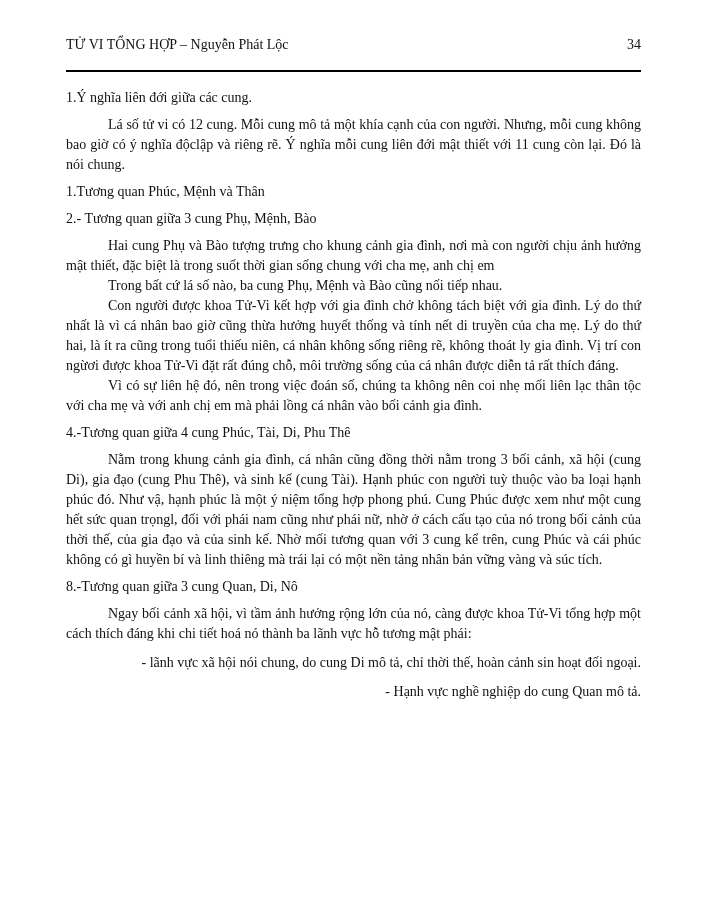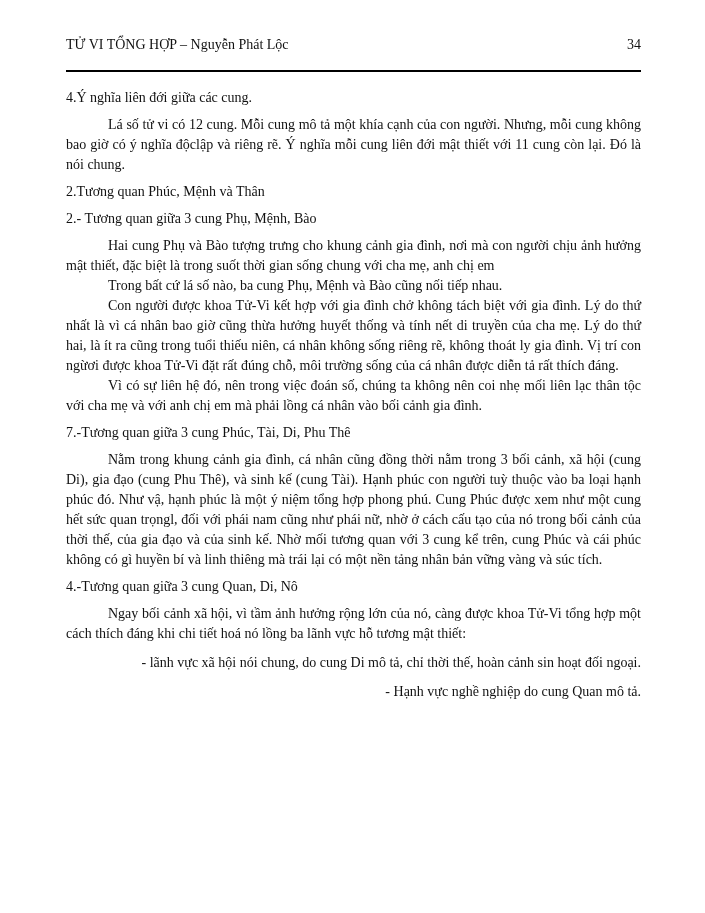"4.Ý nghĩa liên đới giữa" div.h { text: 4.Ý -> 1.Ý }
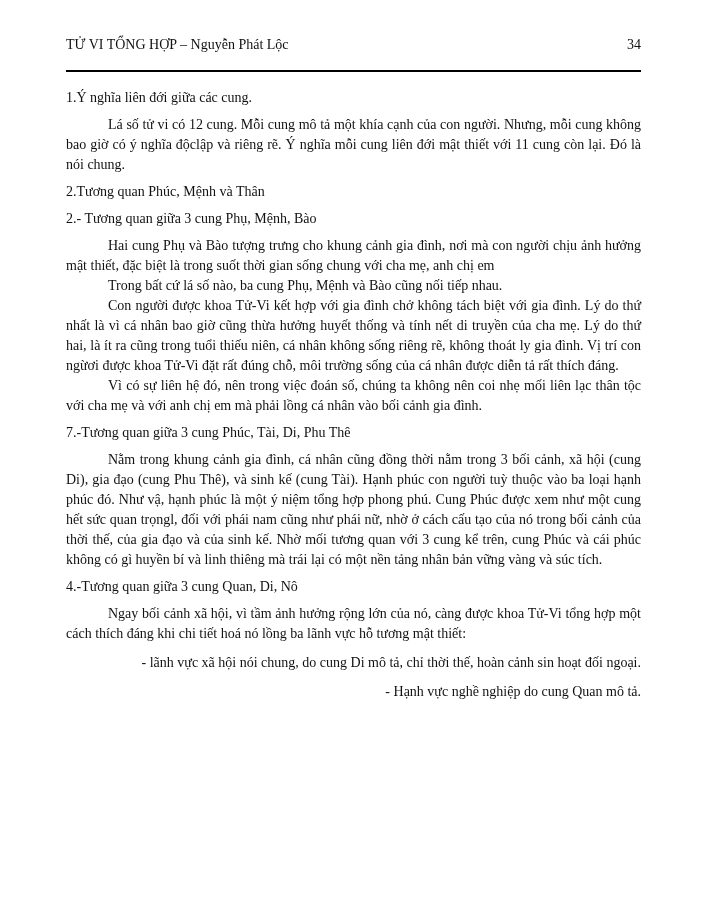"2.Tương quan Phúc, Mệnh và" div.h { text: 2.Tương -> 1.Tương }
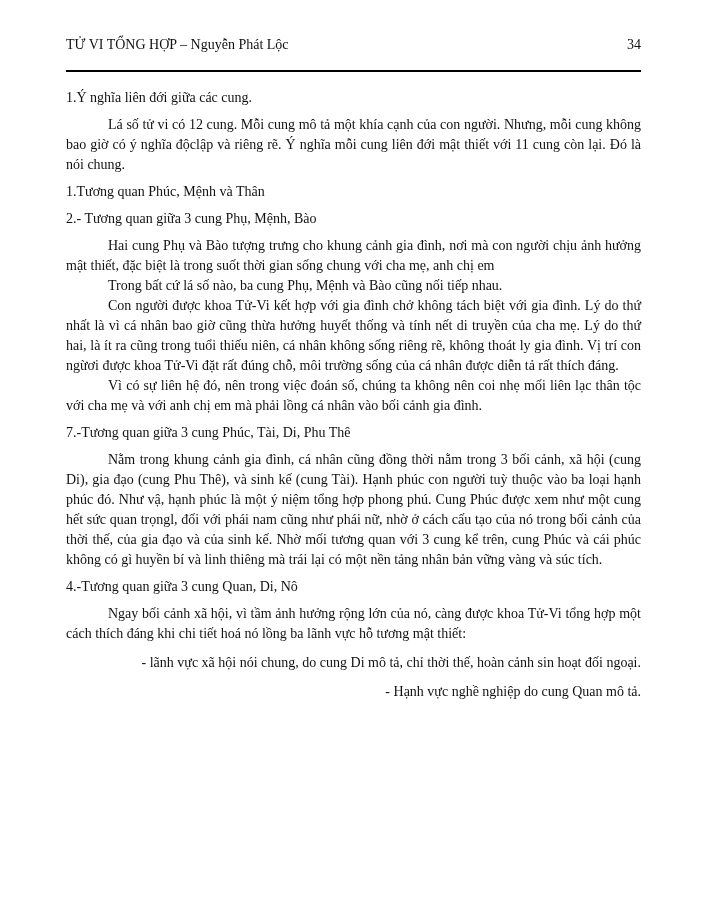"7.-Tương quan giữa 3 cung" div.h { text: 7.-Tương quan giữa 3 -> 4.-Tương quan giữa 4 }
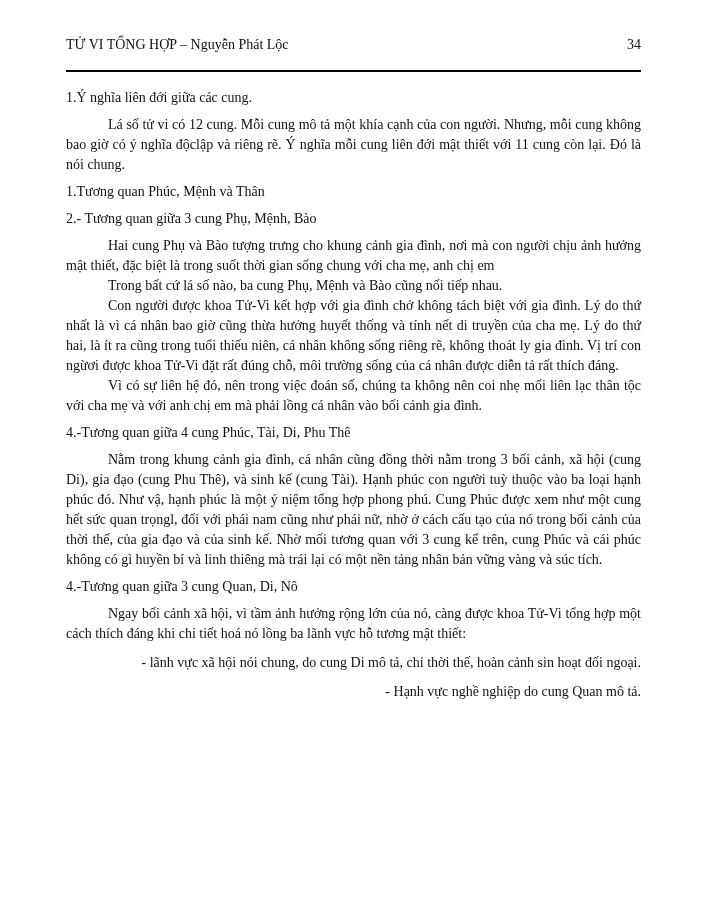"4.-Tương quan giữa 3 cung" div.h { text: 4.-Tương -> 8.-Tương }
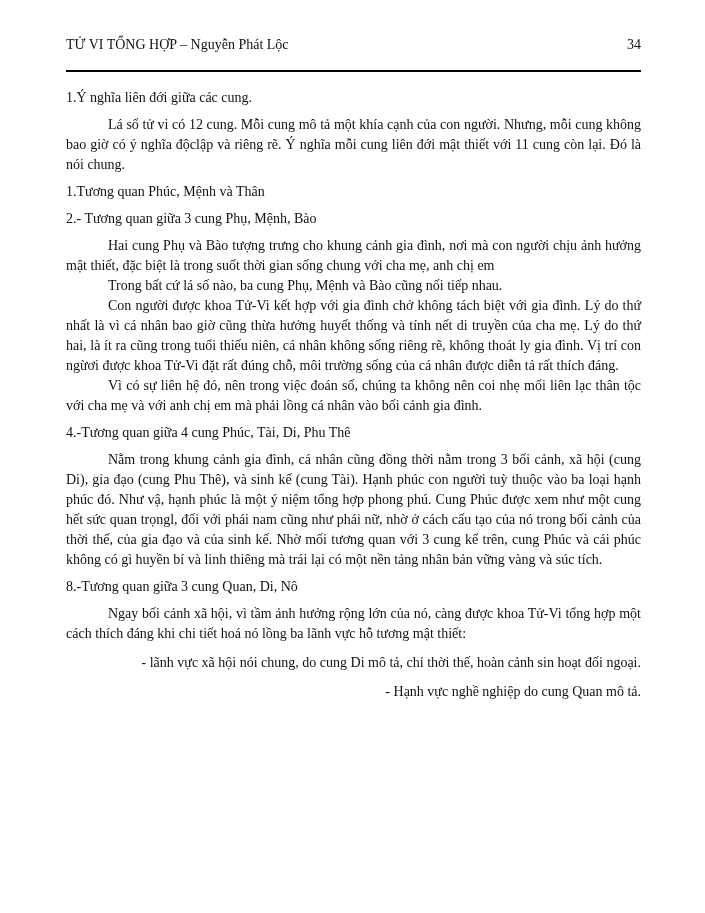"Ngay bối cảnh xã hội," div.p { text: lồng ba lãnh vực hỗ tương mật thiết -> thành ba lãnh vực hỗ tương mật phái }
